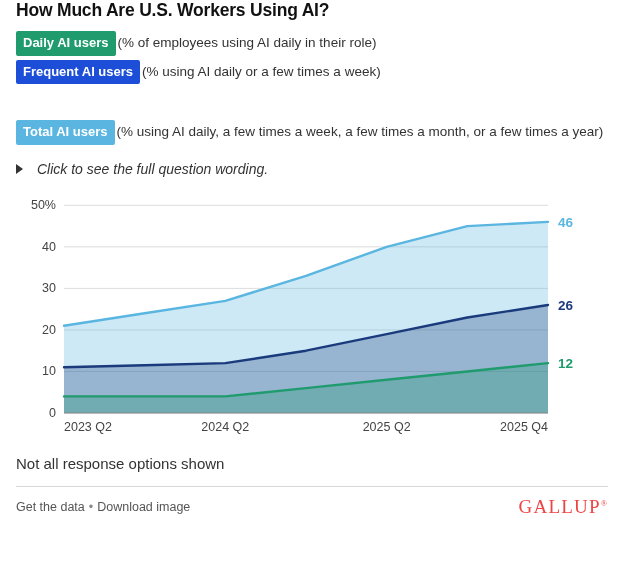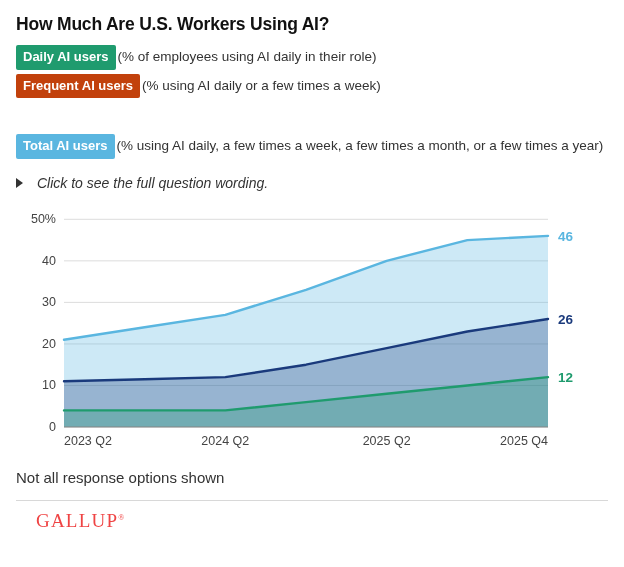"How Much Are U.S. Workers" .card { padding: 14px 16px 0 16px -> 0 16px 0 16px }
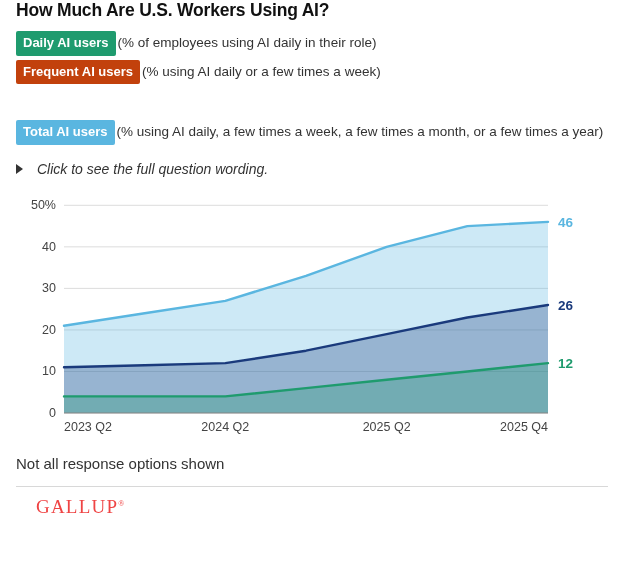"Frequent AI users" .chip-frequent { background: #c2410c -> #1d4ed8 }
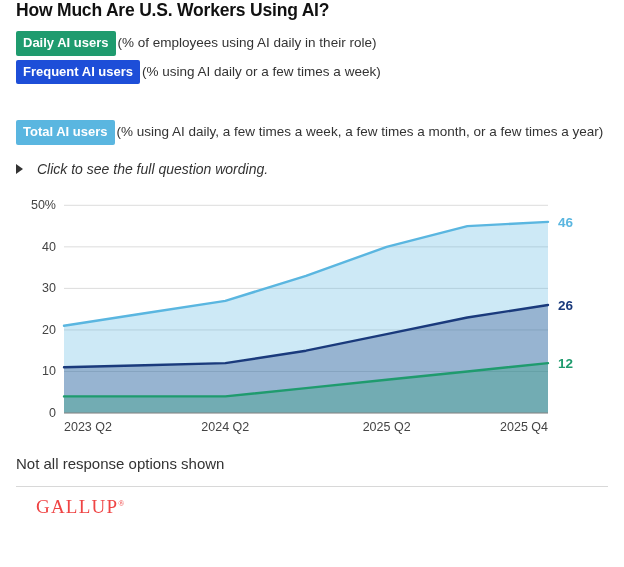"Get the data • Download" div.links { html: none -> <div> <a>Get the data</a><span>•</span><a>Download image</a> </div> }
